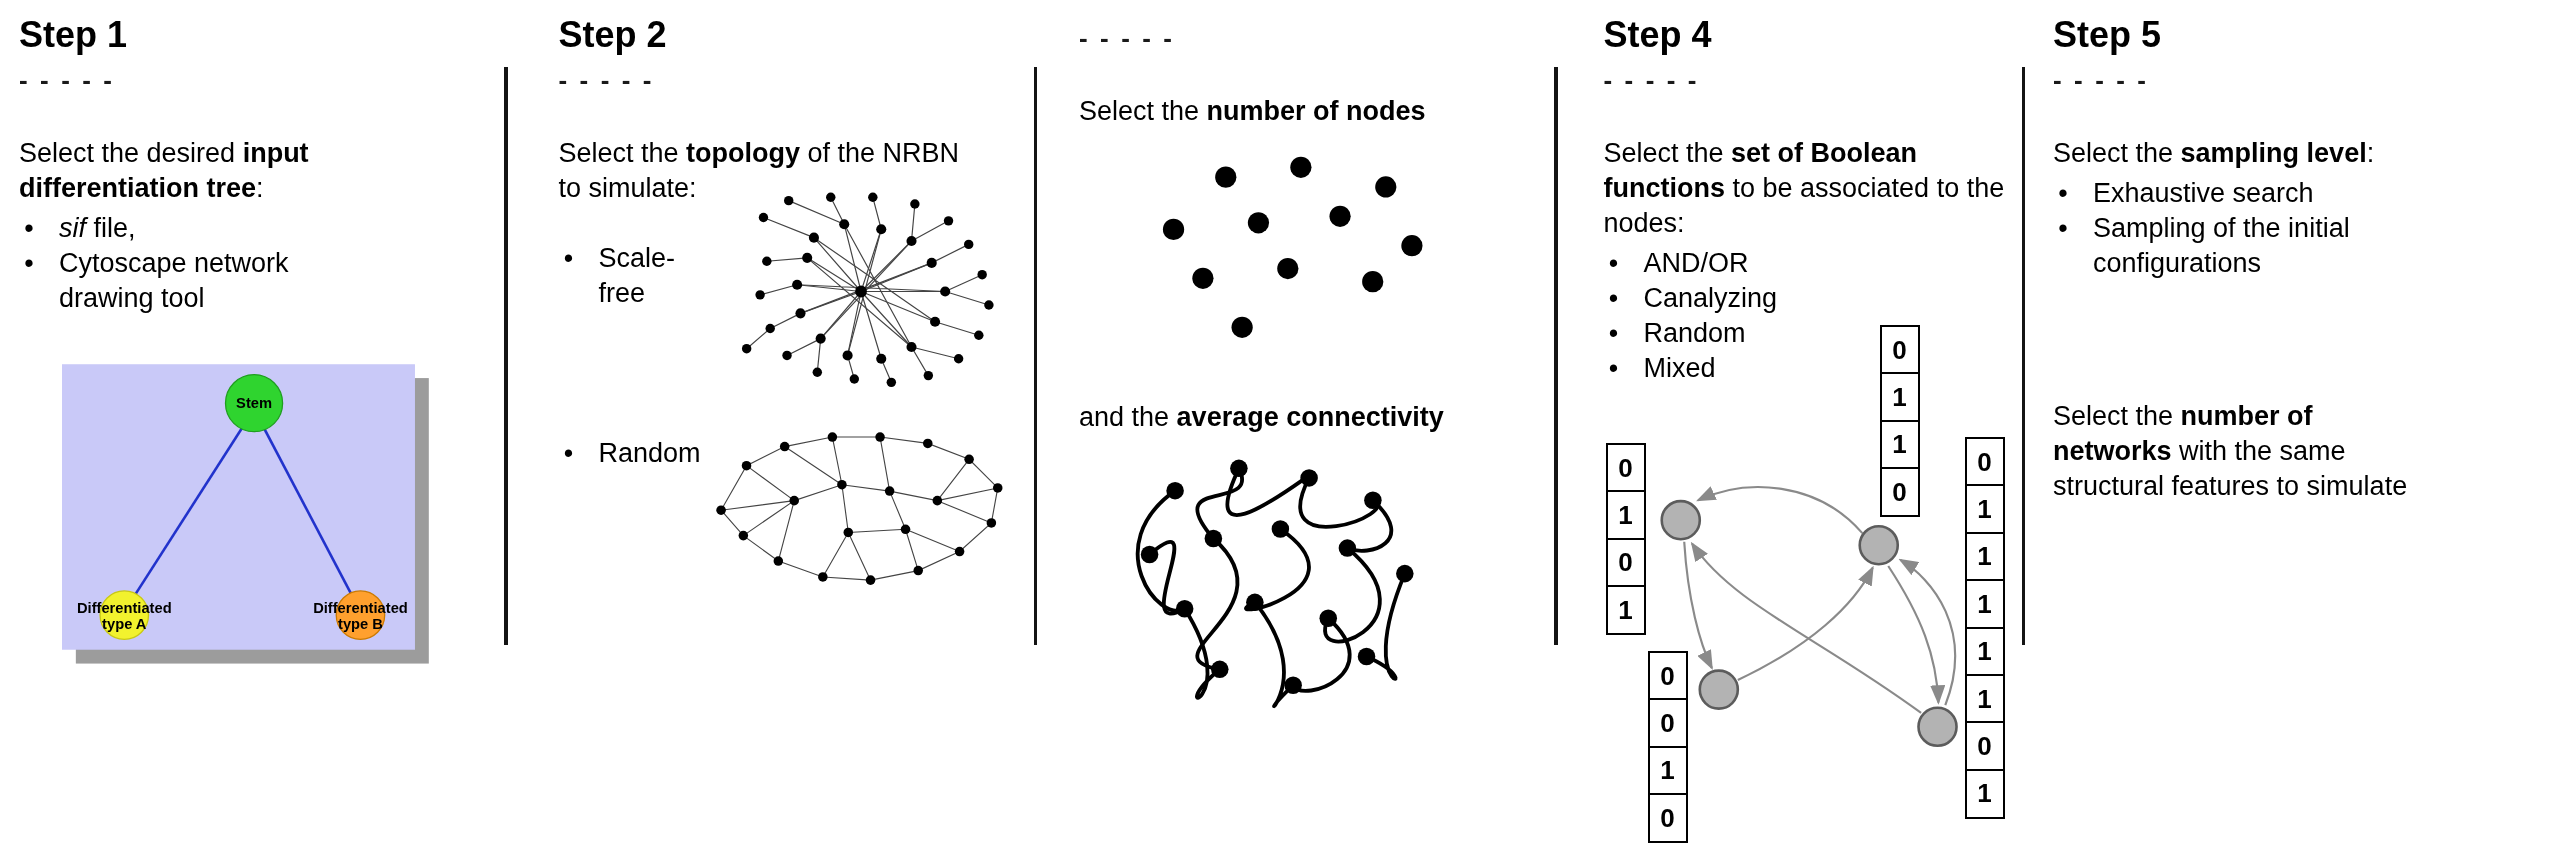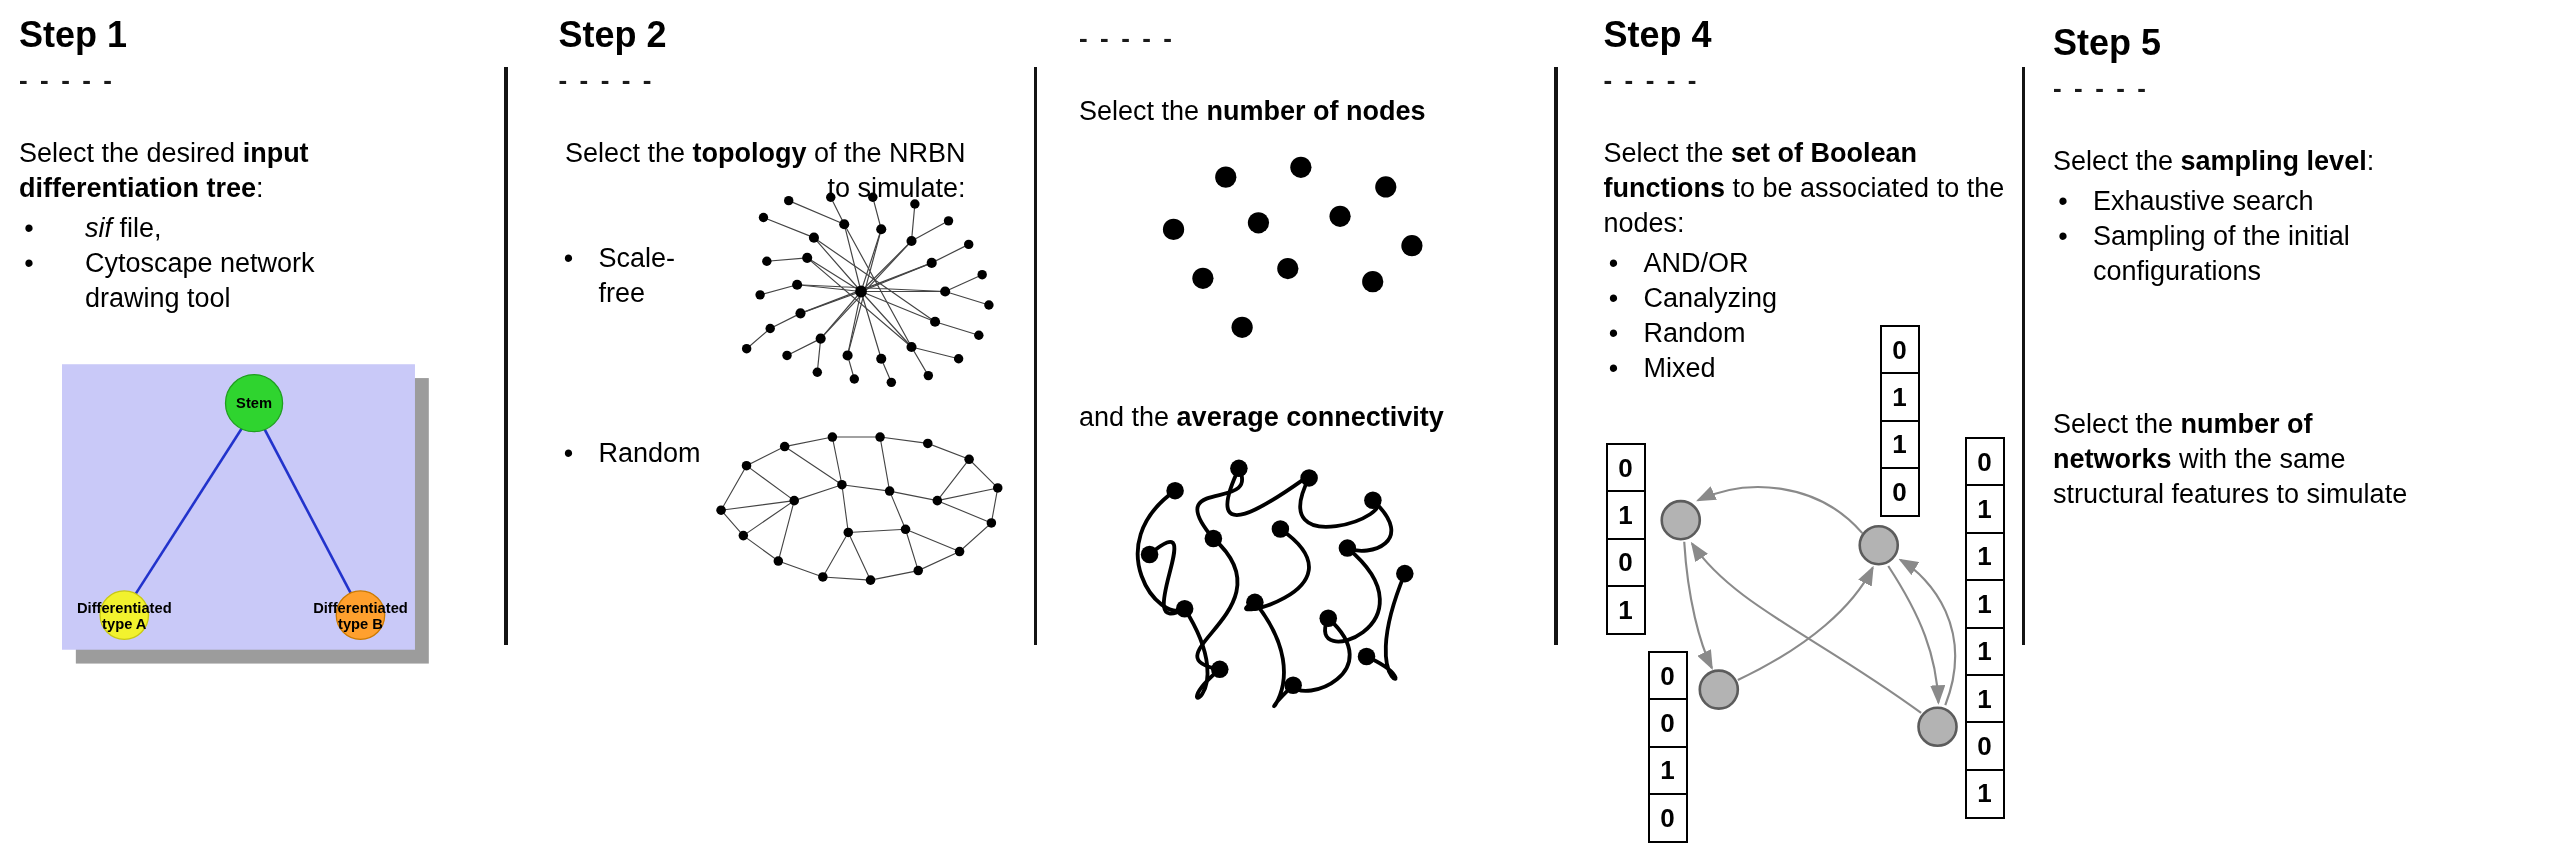"Step 5" .c5 { margin-top: 8px -> none }
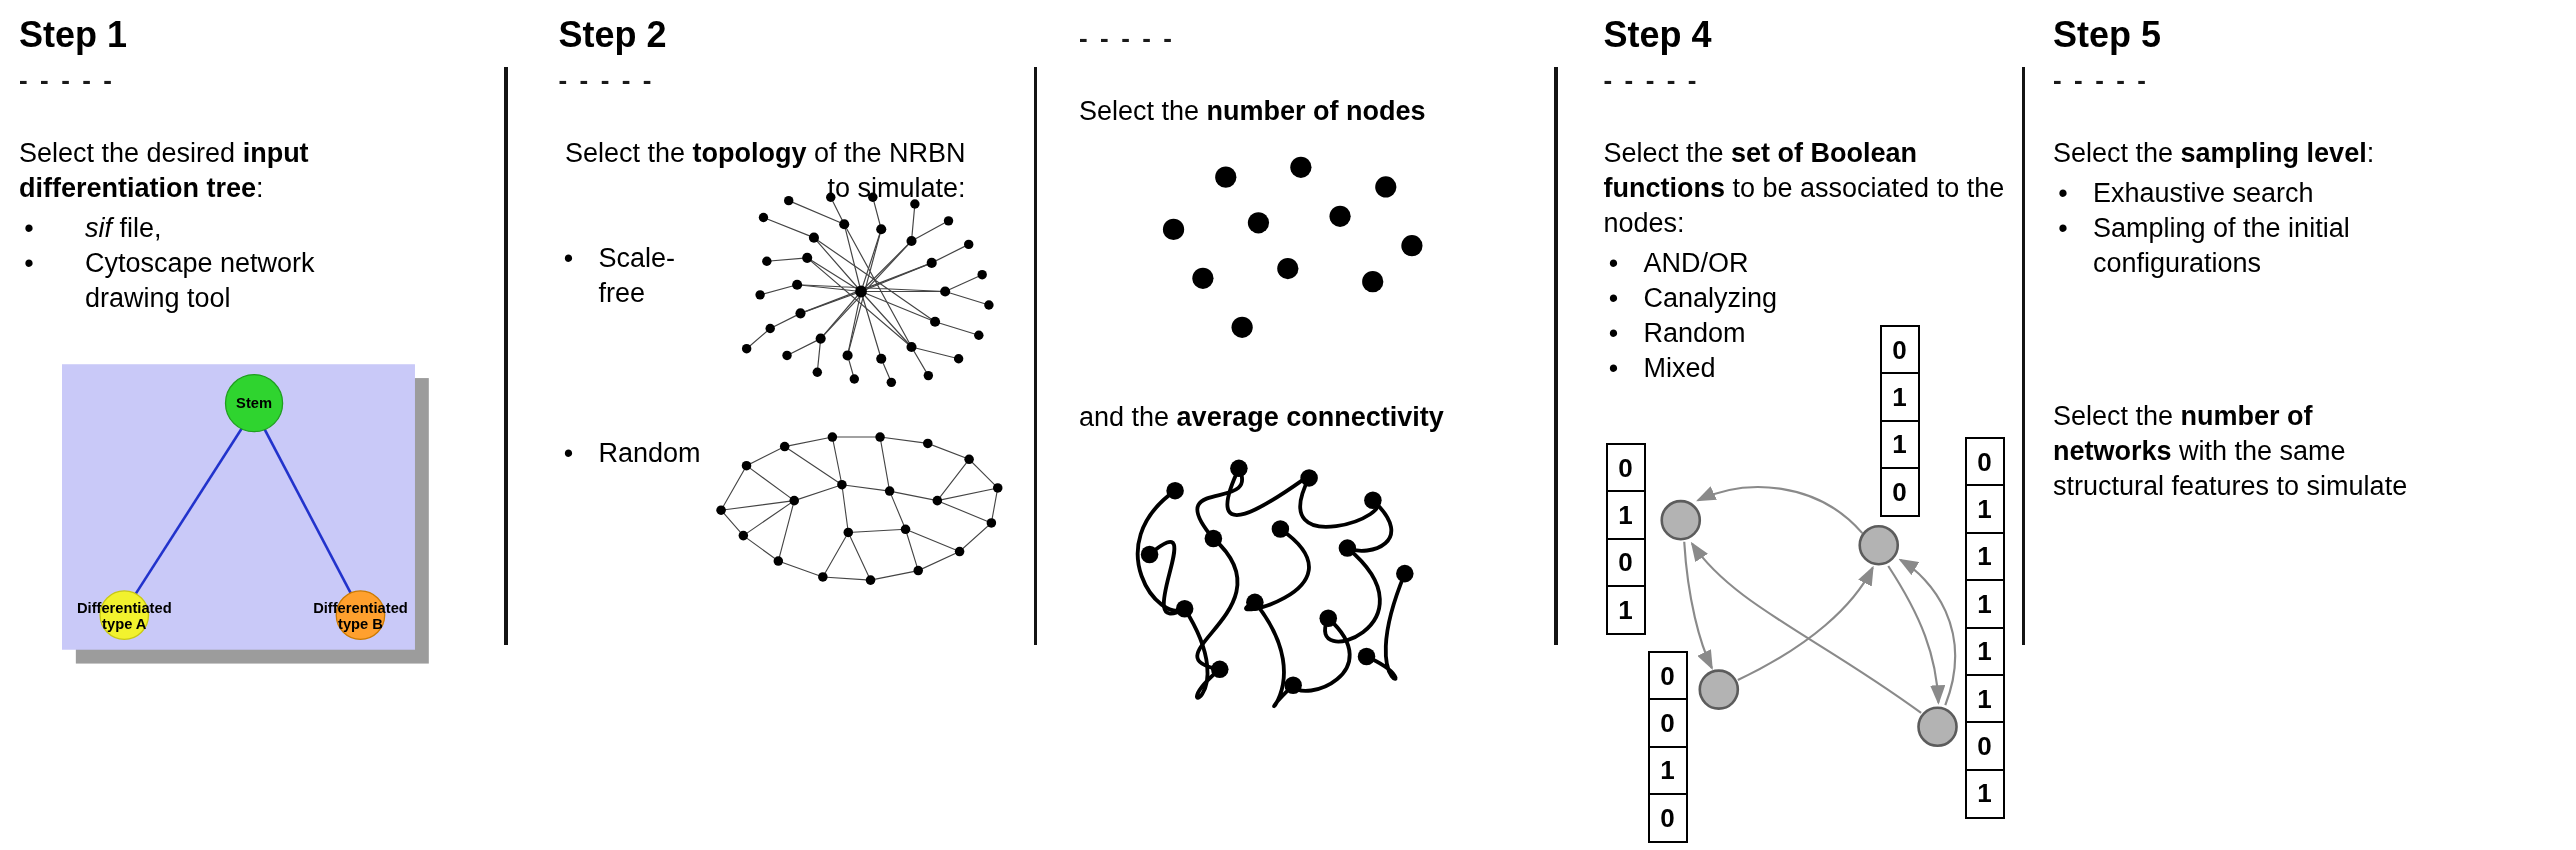"Select the topology of the" .c2 .intro { text-align: right -> none }
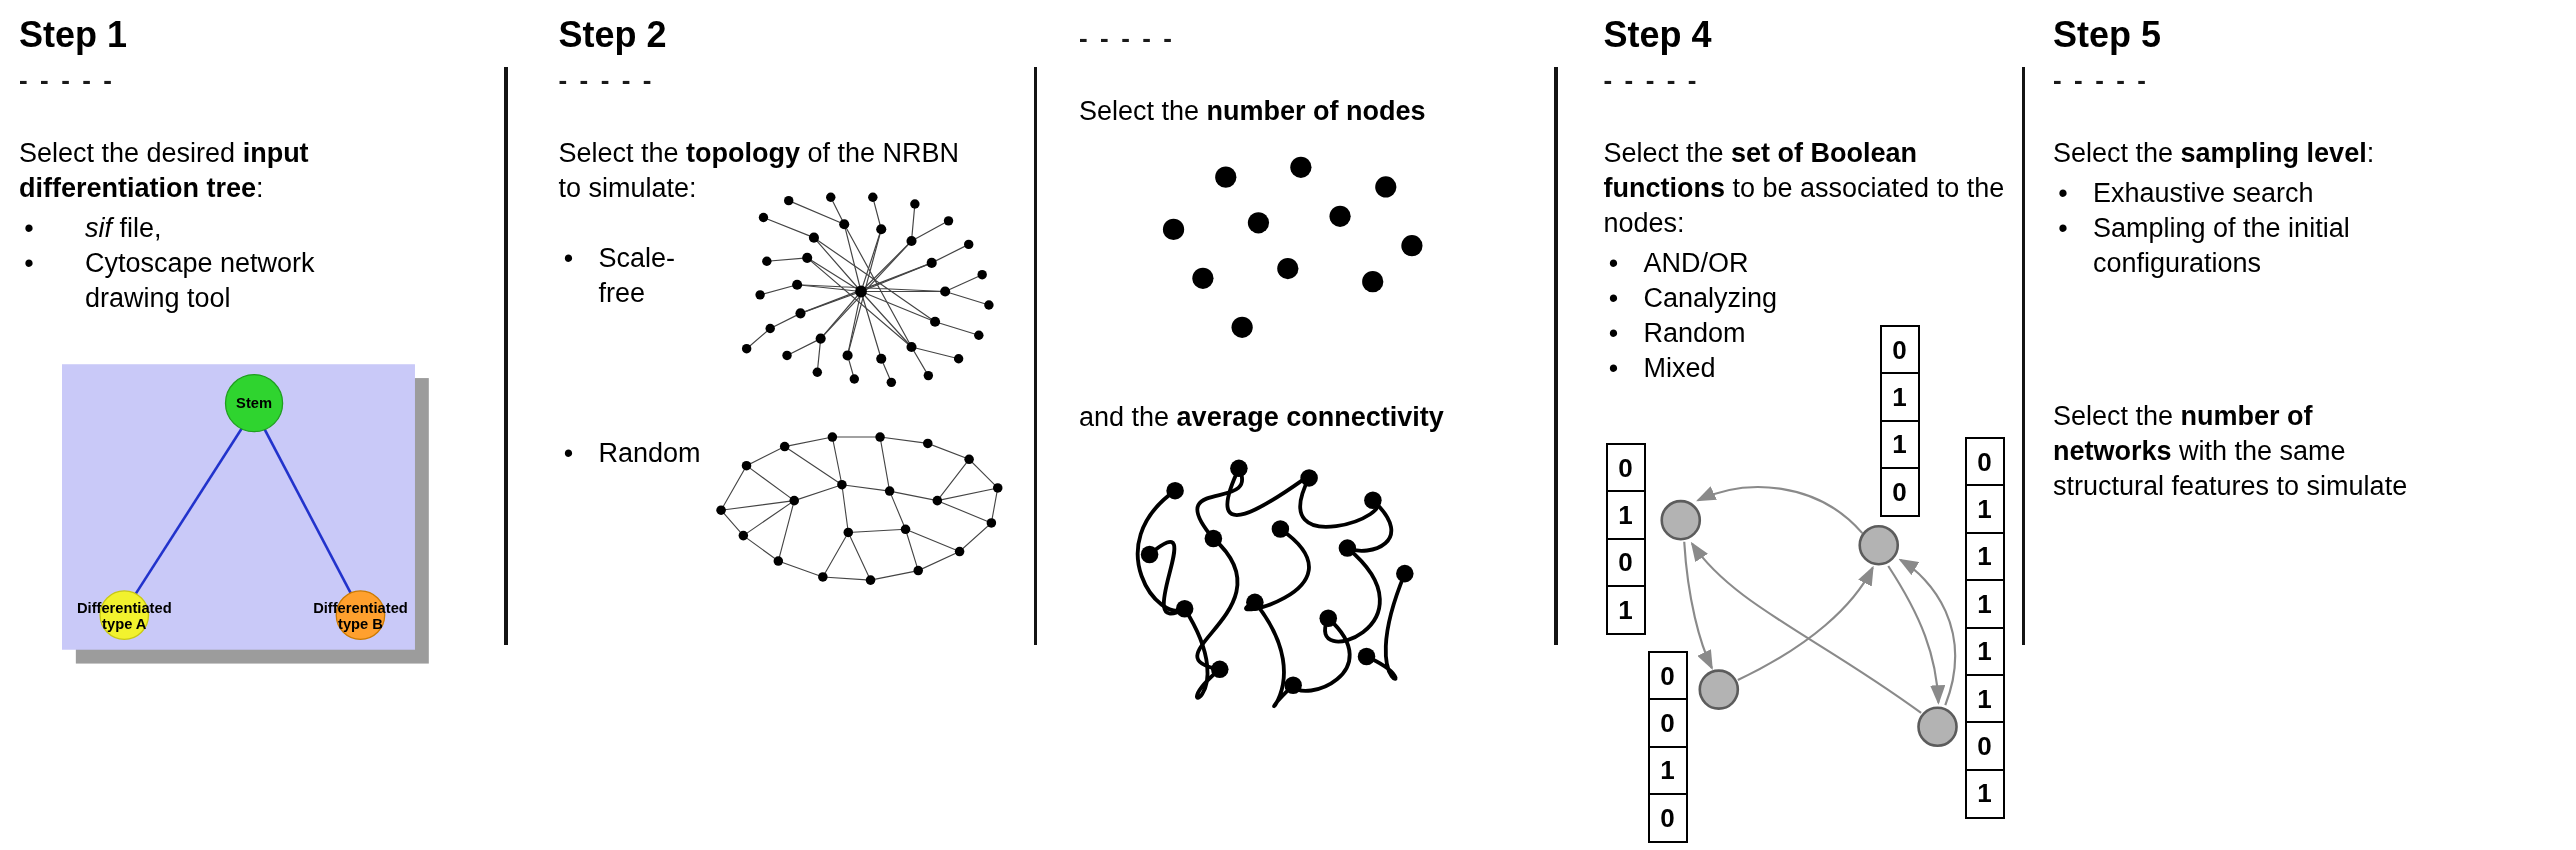"sif file," .c1 .btext { margin-left: 26px -> none }
